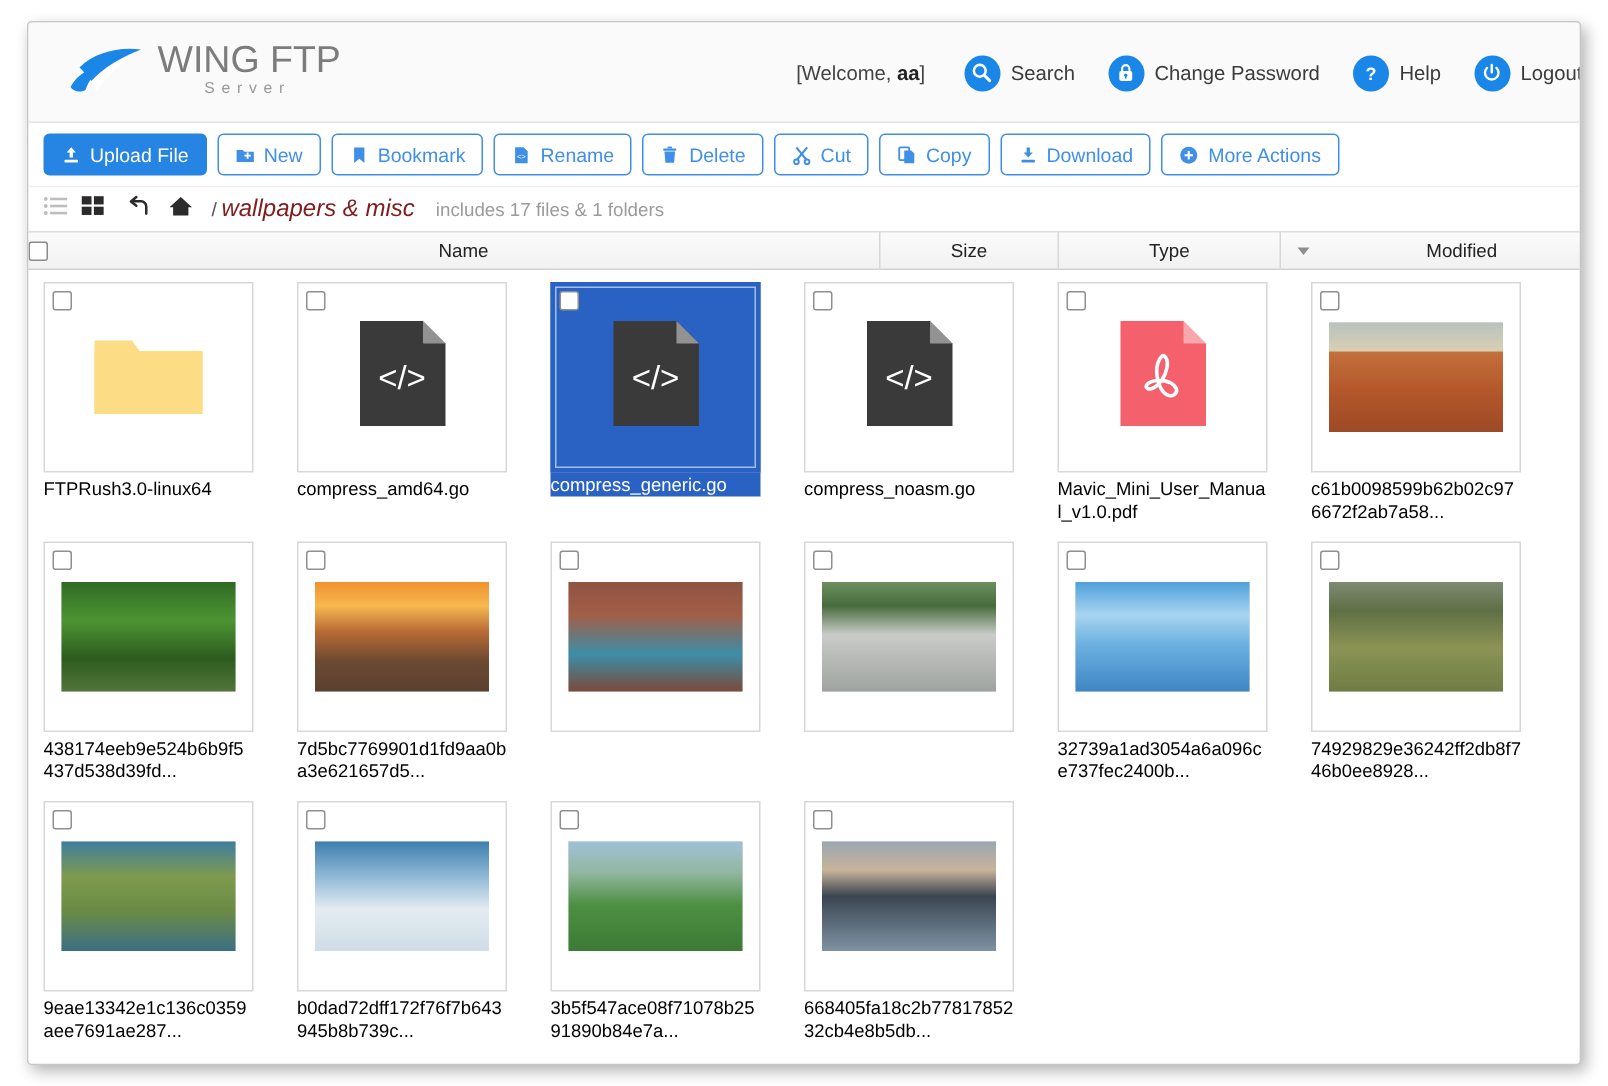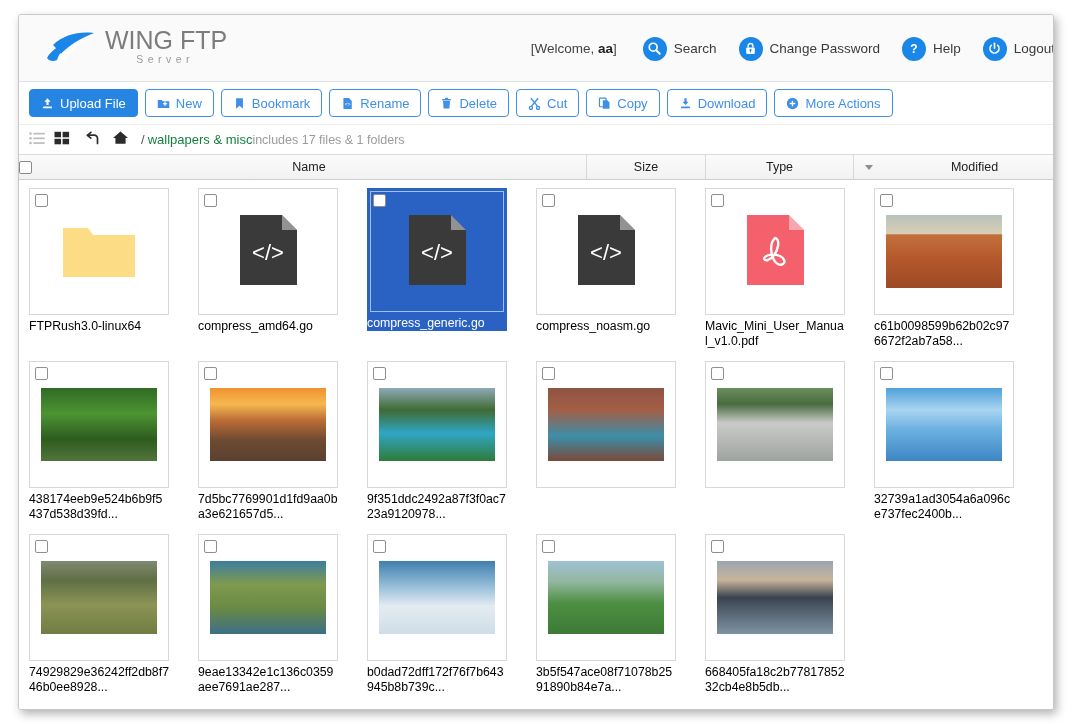"wallpapers & misc" .crumb { color: #15803d -> #7f1d1d; font-size: 13px -> 16px; font-style: none -> italic }
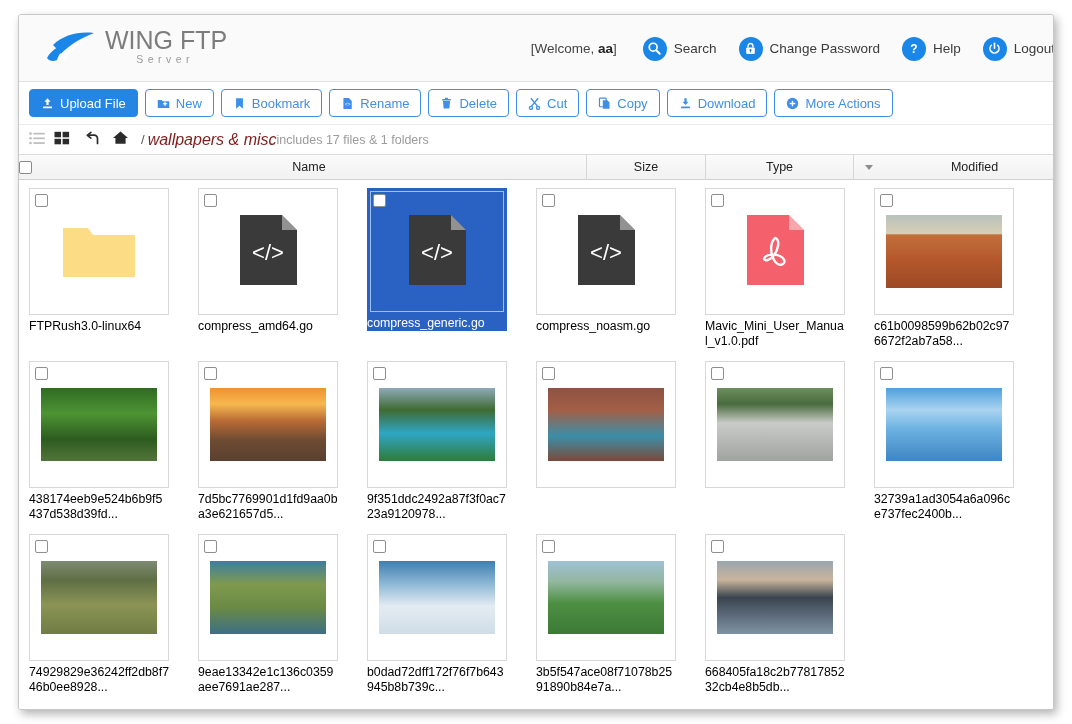"includes 17 files & 1" .includes { margin-left: none -> 14px }
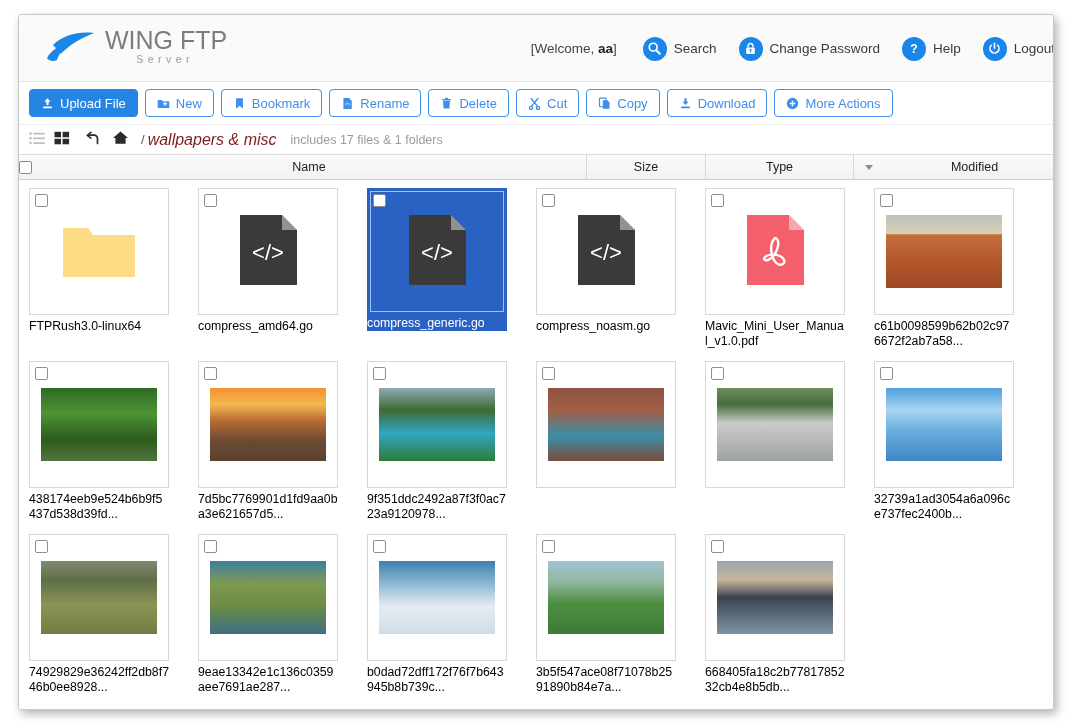"9f351ddc2492a87f3f0ac723a9120978..." div.cell { html: <div> <div> <span></span> <span> <div></div> </span> </div> <div>9f351ddc2492a87f3f0ac723a9120978...</div> </div> -> none }
